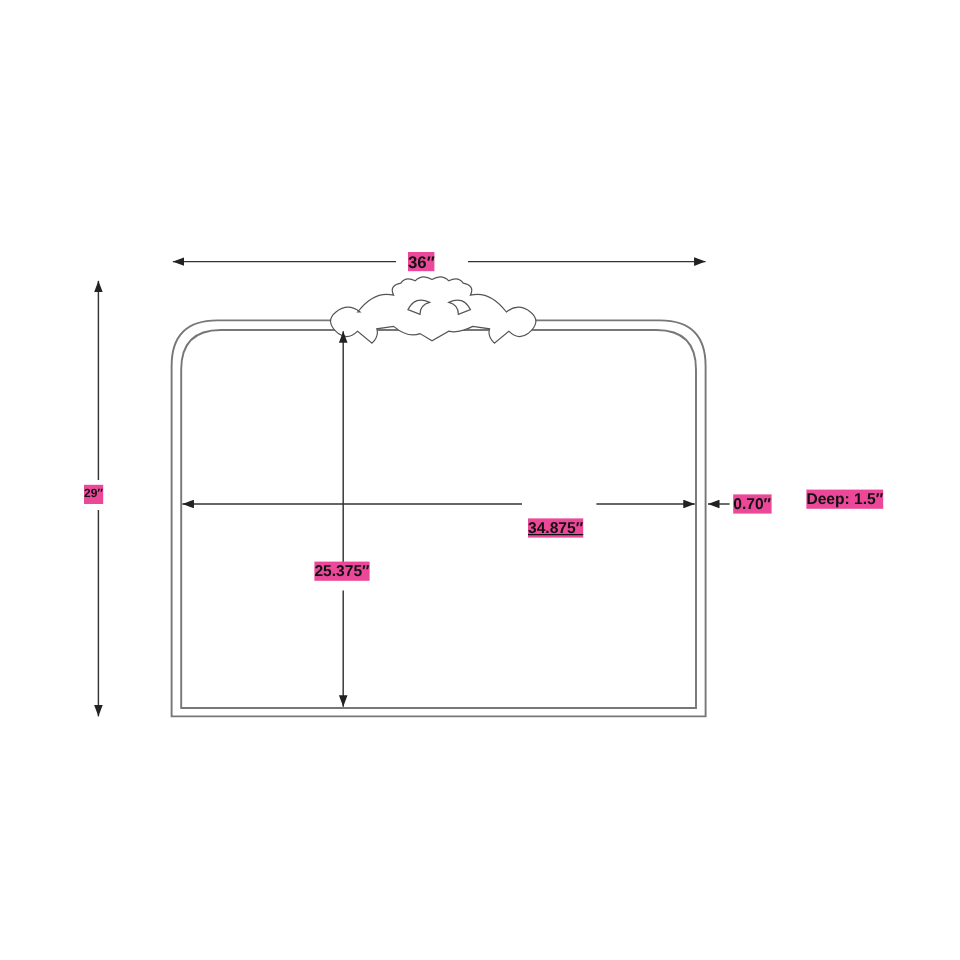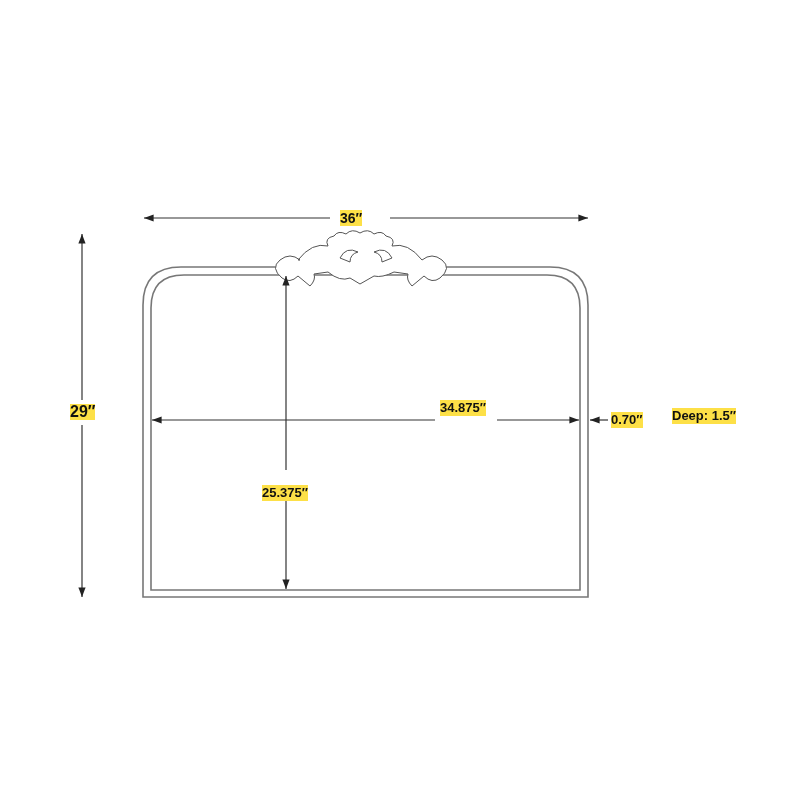"36″" .lbl { background: #fde047 -> #ec4899 }
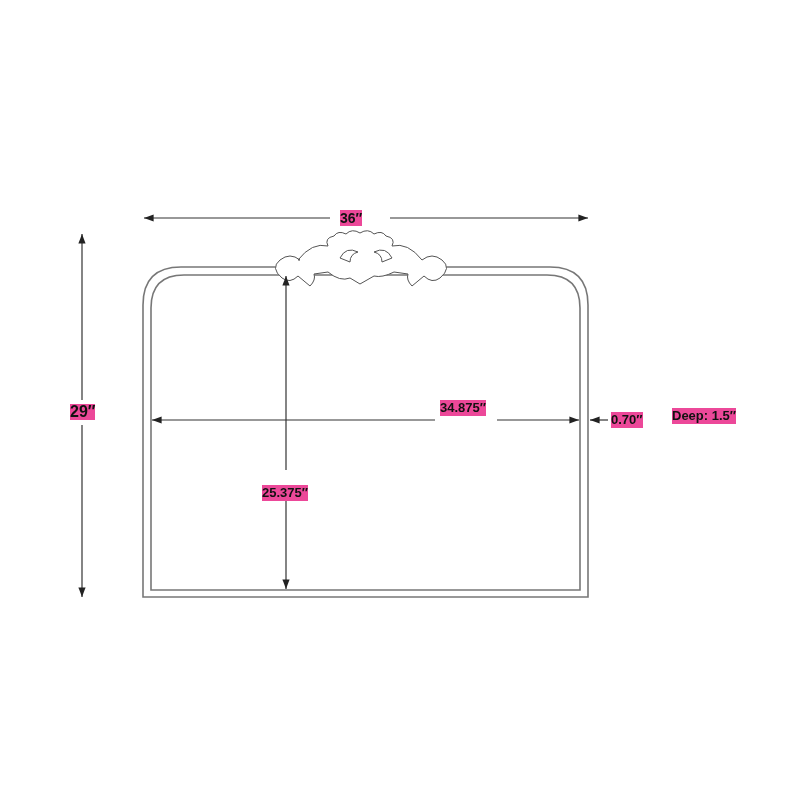"29″" div.lbl { font-size: 16px -> 10px }
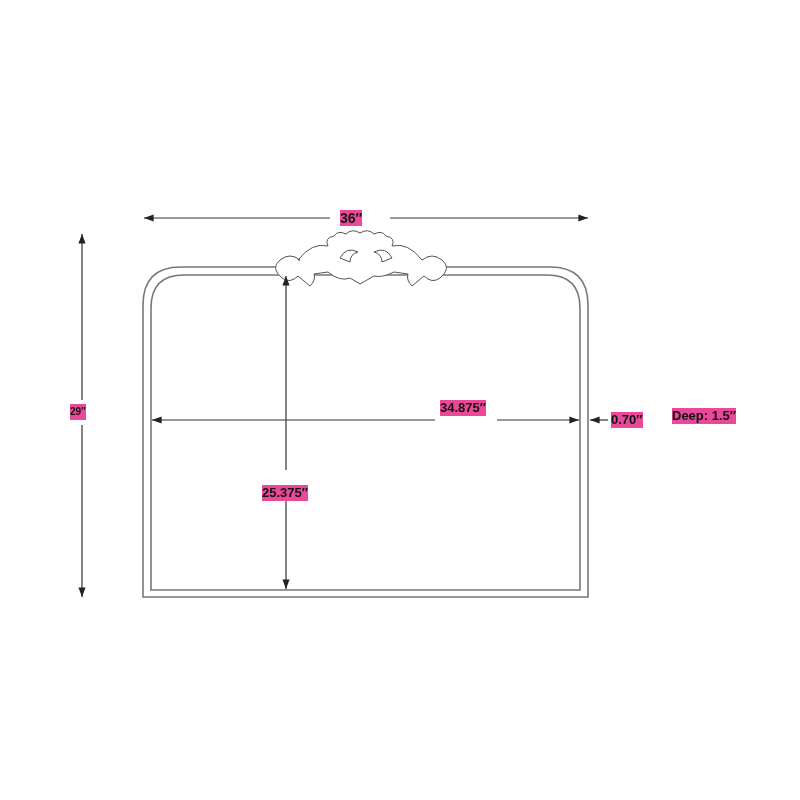"34.875″" div.lbl { text-decoration: none -> underline; top: 400px -> 432px }
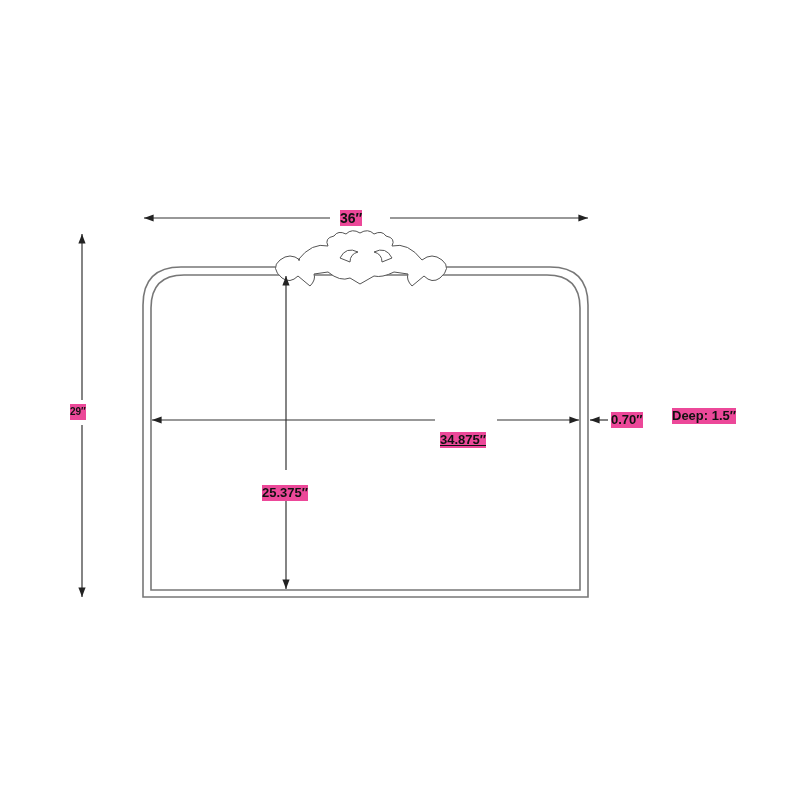"25.375″" div.lbl { top: 485px -> 468px }
